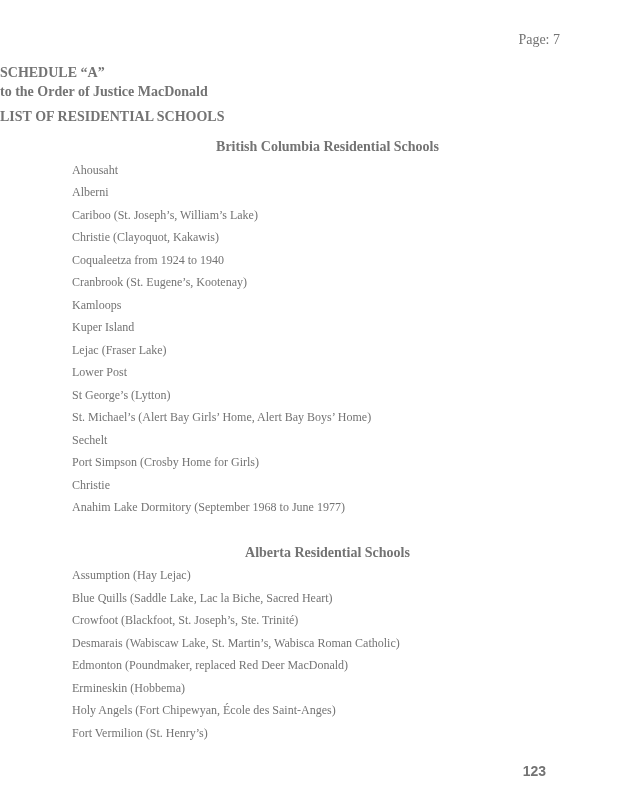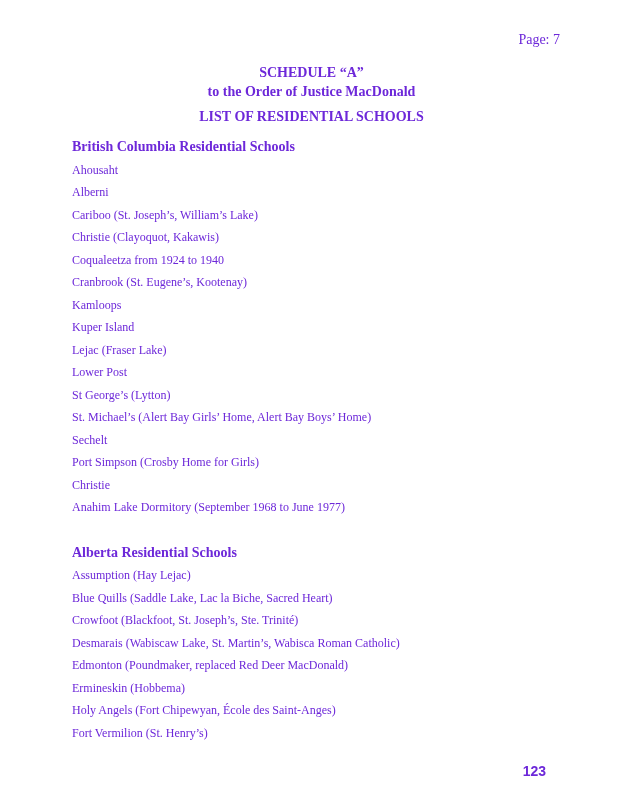"Page: 7" .page { color: #6d28d9 -> #737373 }
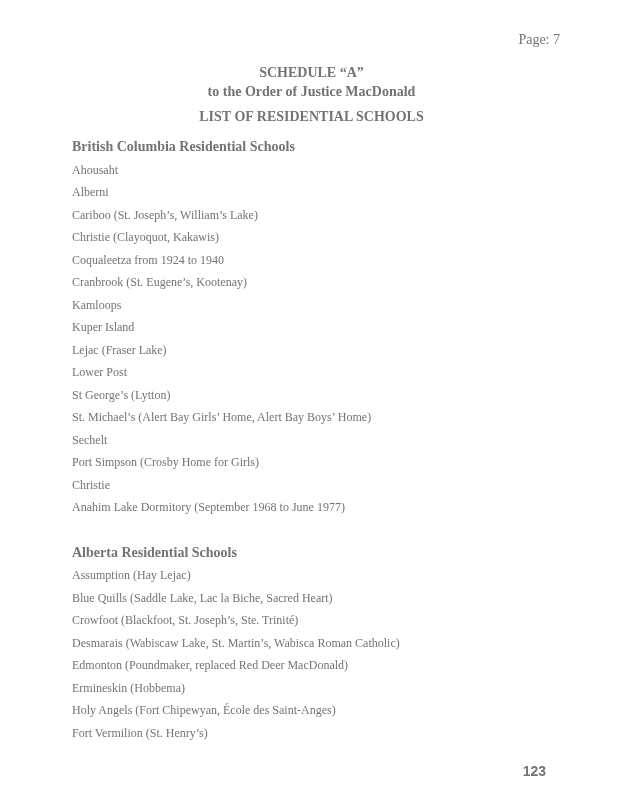"SCHEDULE “A”" .doc-header { text-align: center -> none }
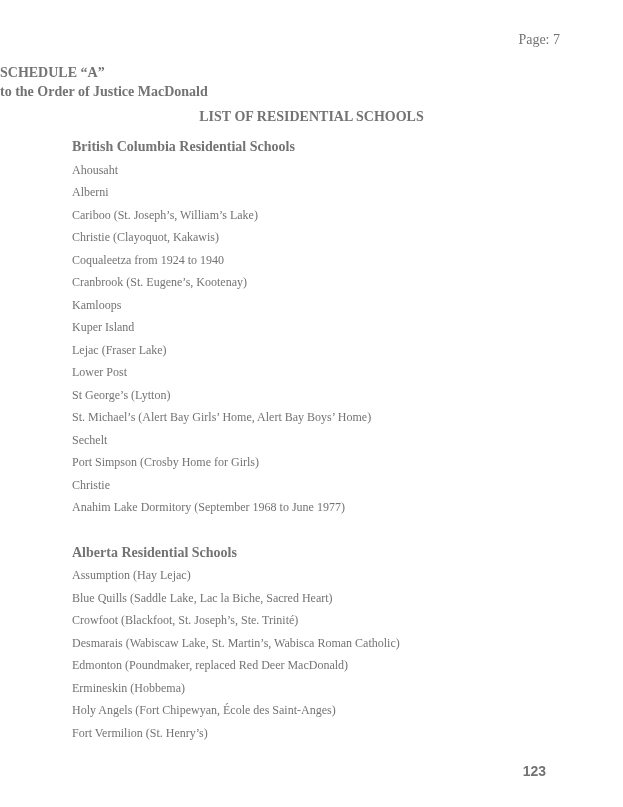"LIST OF RESIDENTIAL SCHOOLS" .doc-subtitle { text-align: center -> left }
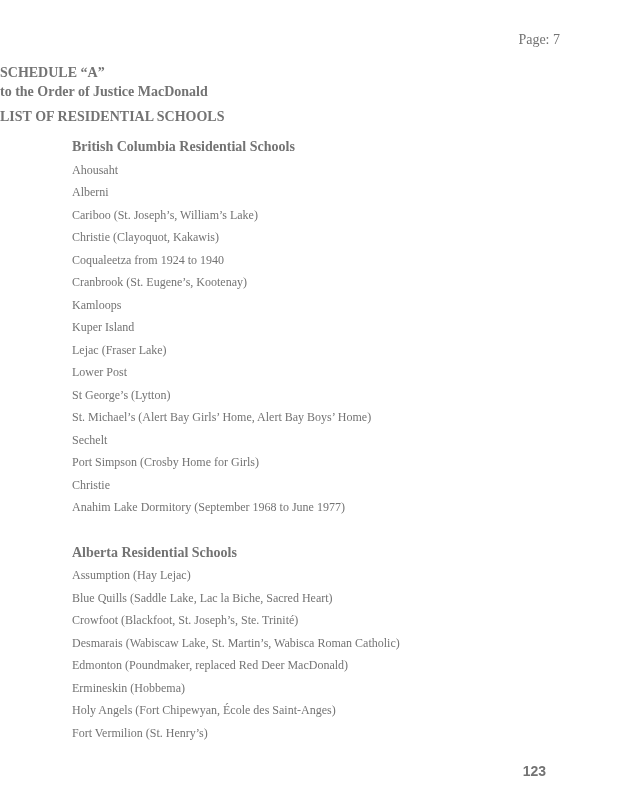"British Columbia Residential Schools" .section-heading { text-align: none -> center }
